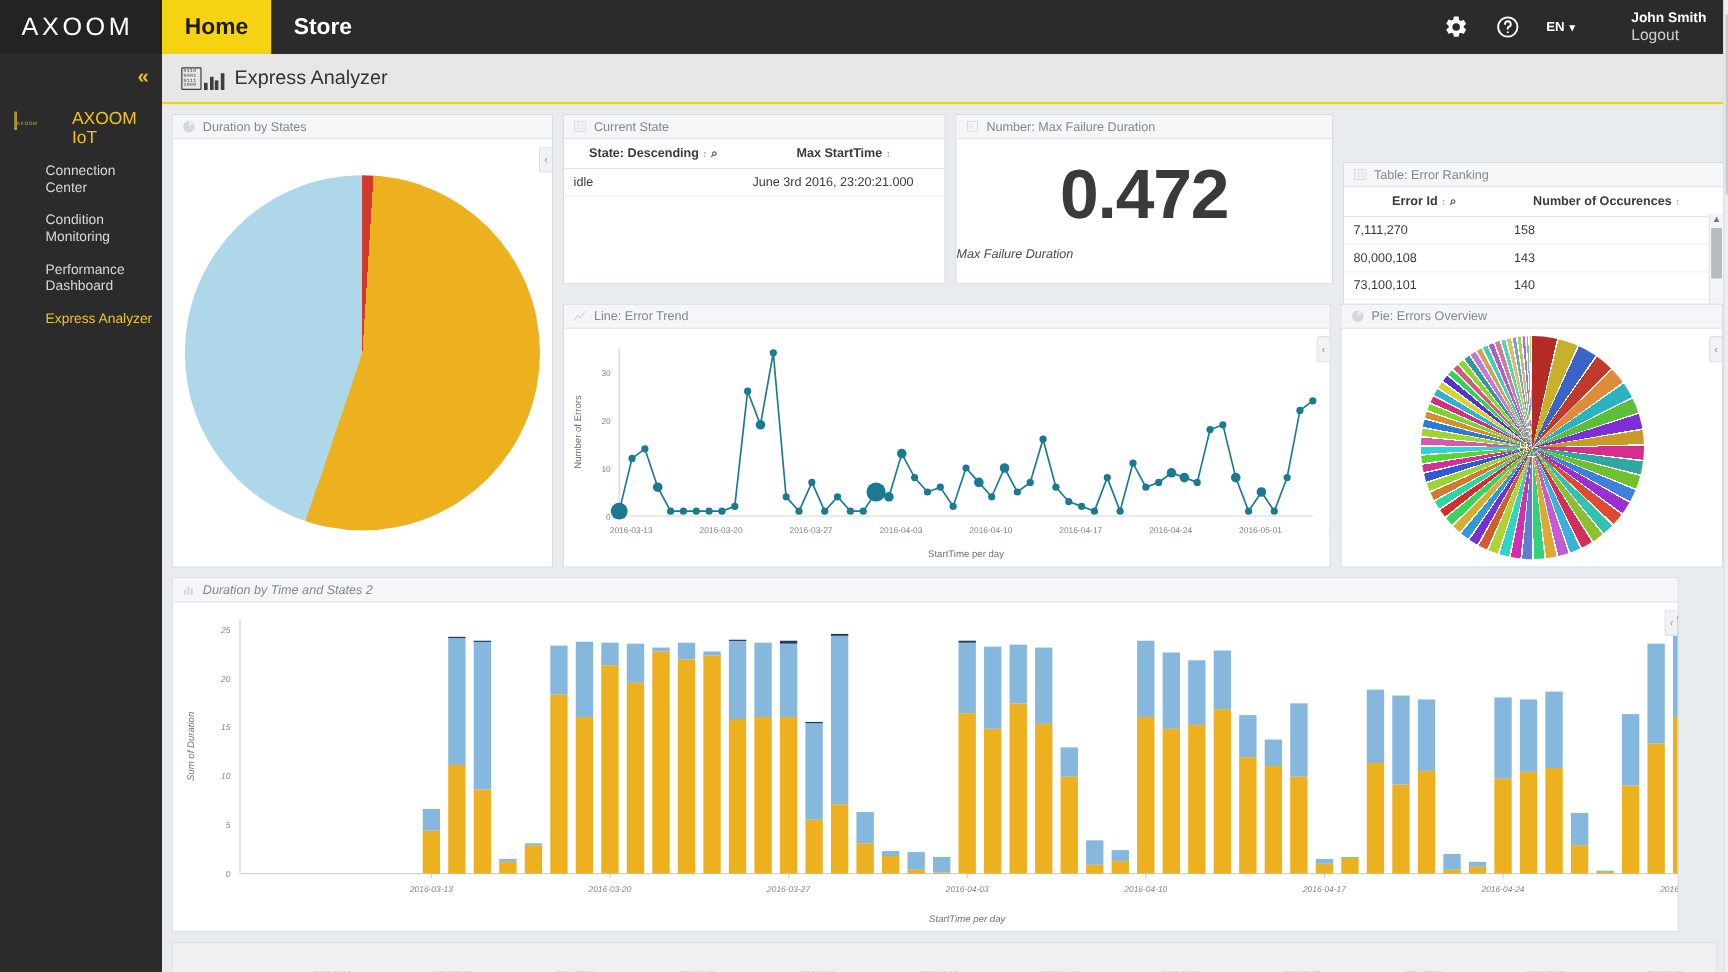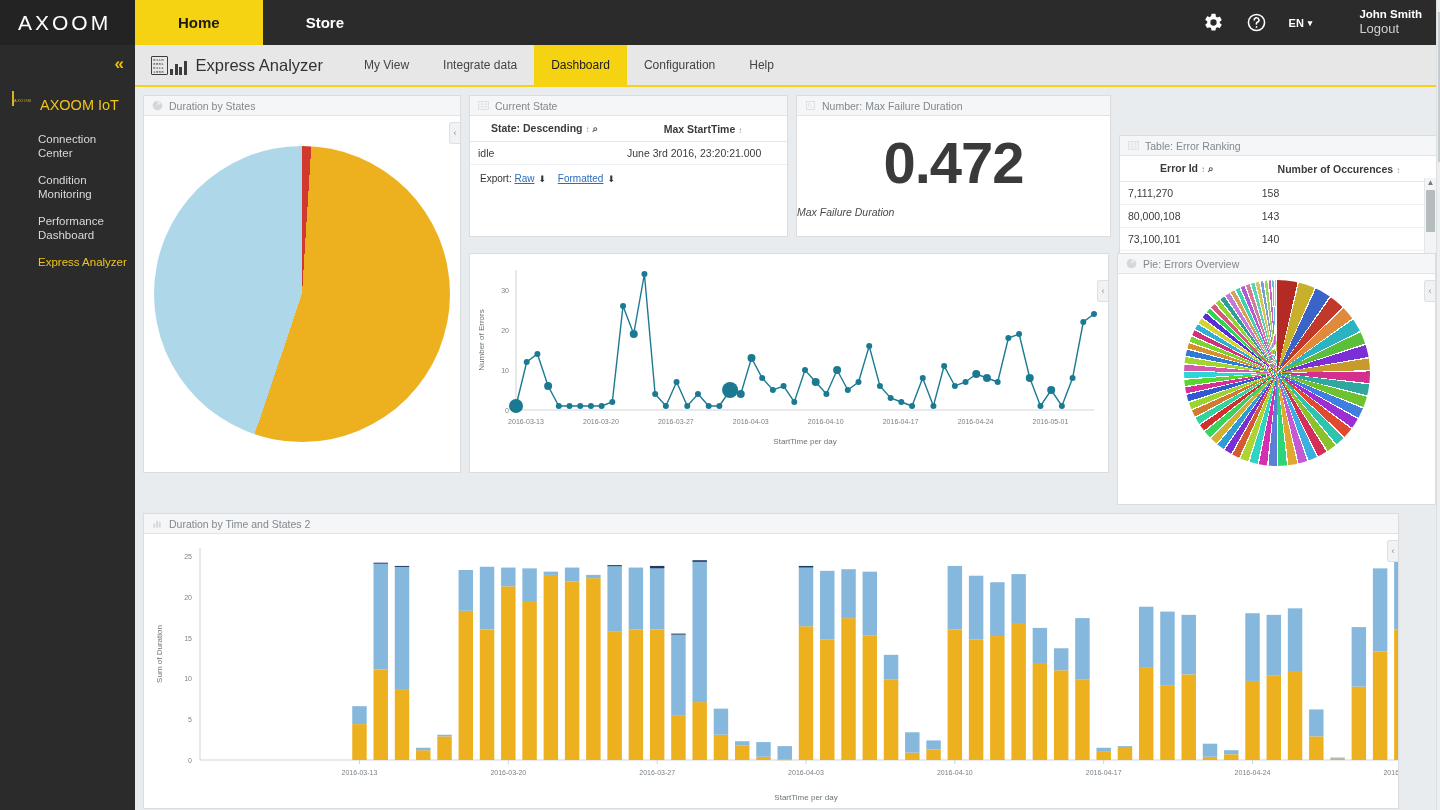"Home" .topnav-item { font-size: 15px -> 19px; padding: 0 43px -> 0 19px }
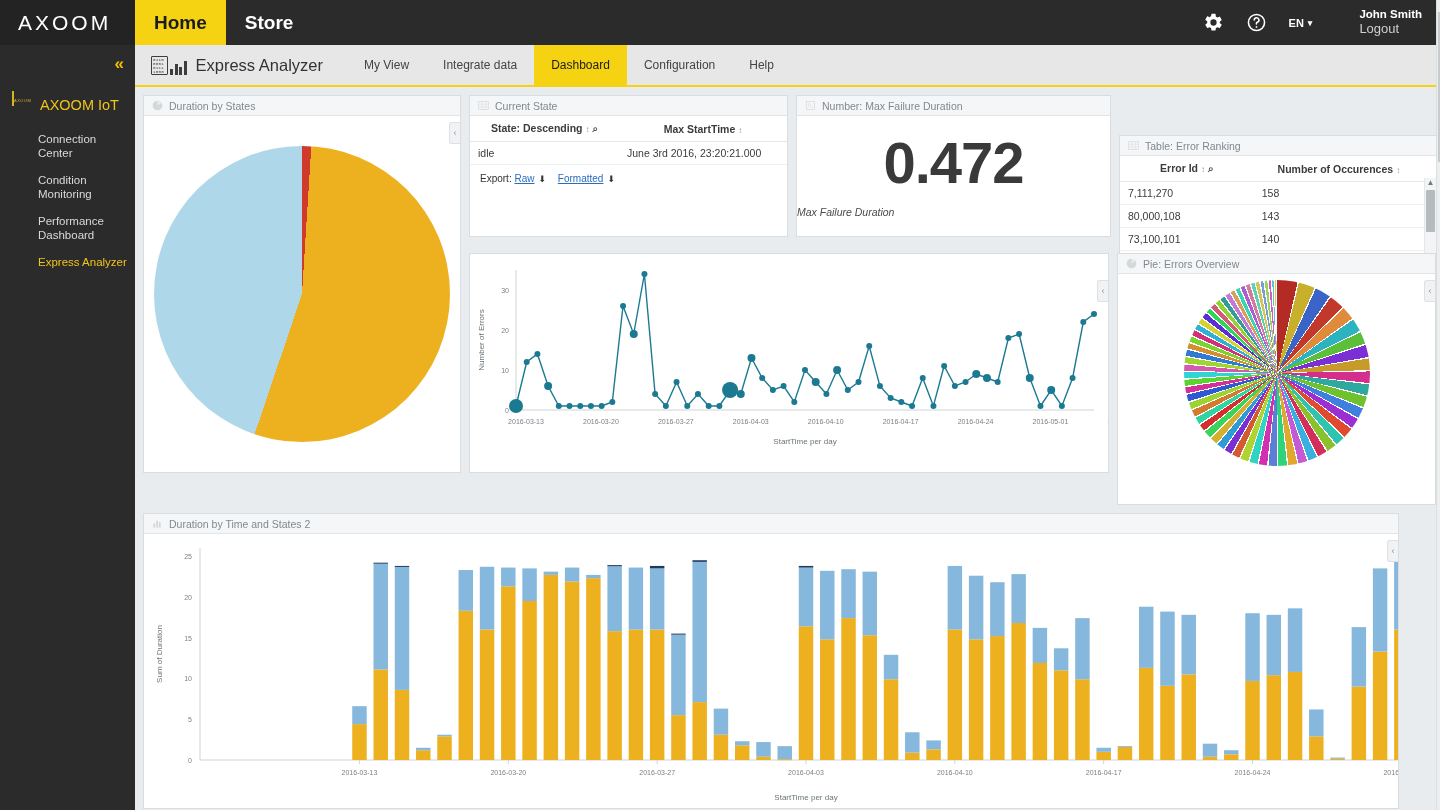"My View" div.tabs { html: <div> <div>My View</div> <div>Integrate data</div> <div>Dashboard</div> <div>Configuration</div> <div>Help</div> </div> -> none }
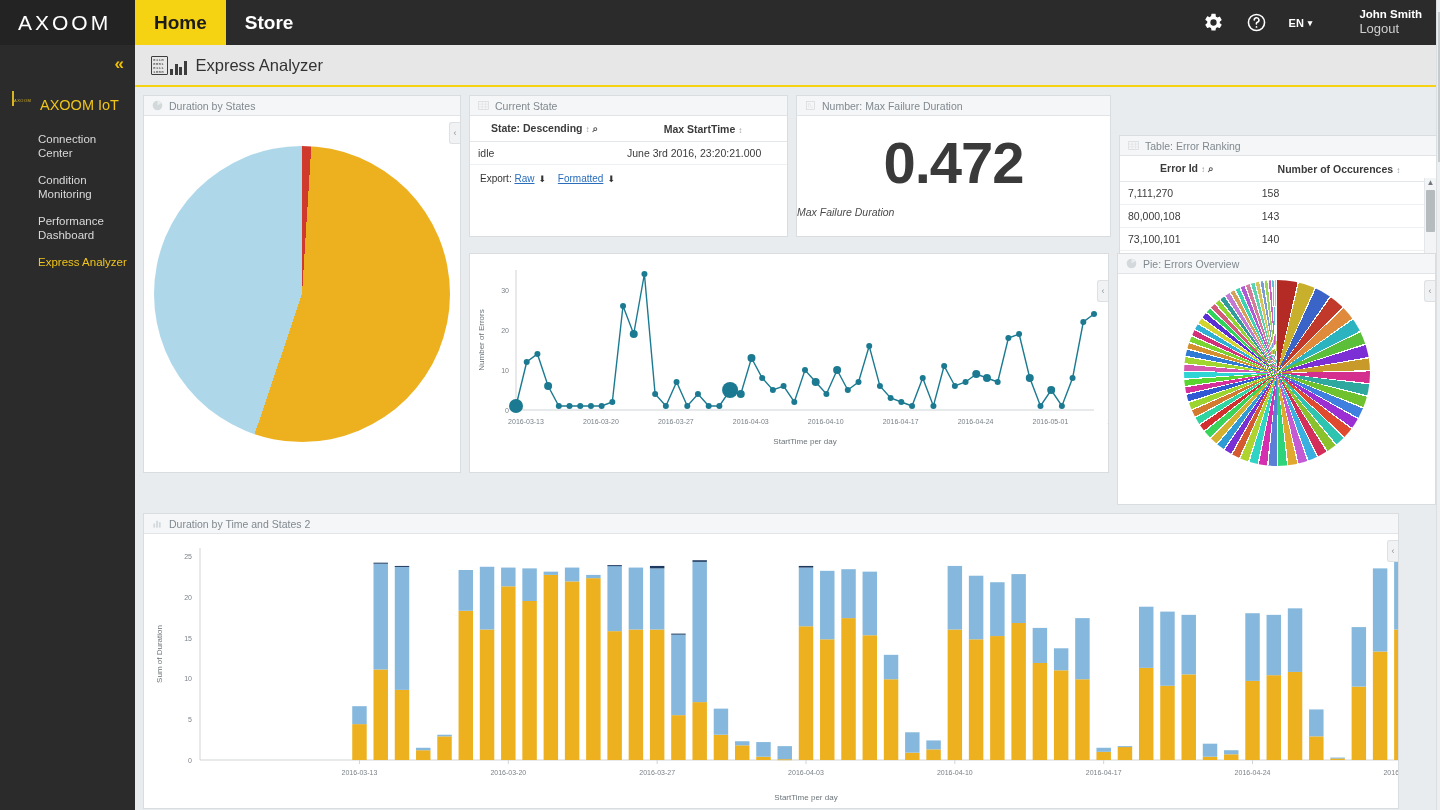"AXOOM IoT" .iot-header { gap: 2px -> 22px }
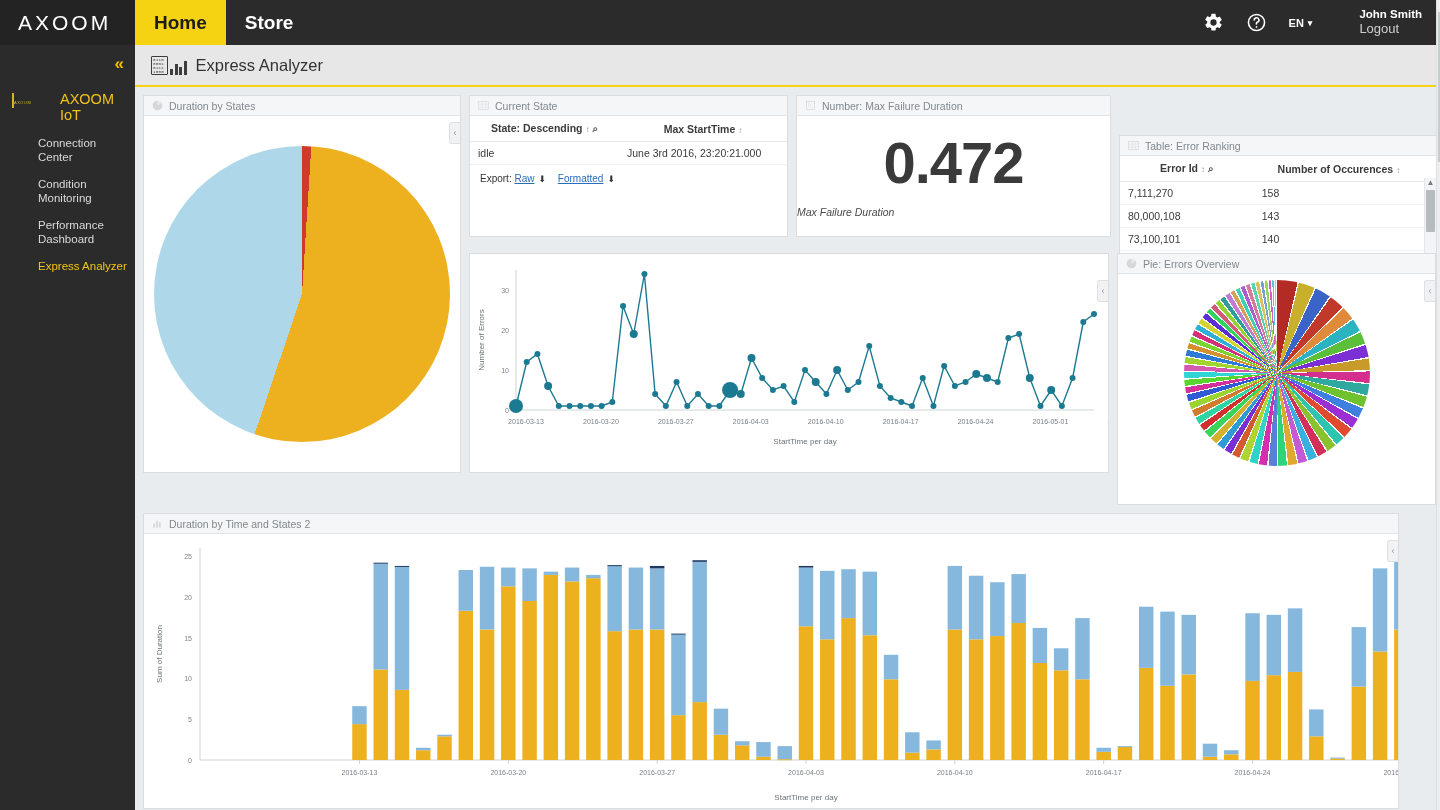"Export: Raw ⬇ Formatted ⬇" div.export-row { html: <div> <span>Export:</span> <a>Raw</a><span>⬇</span> <a>Formatted</a><span>⬇</span> </div> -> none }
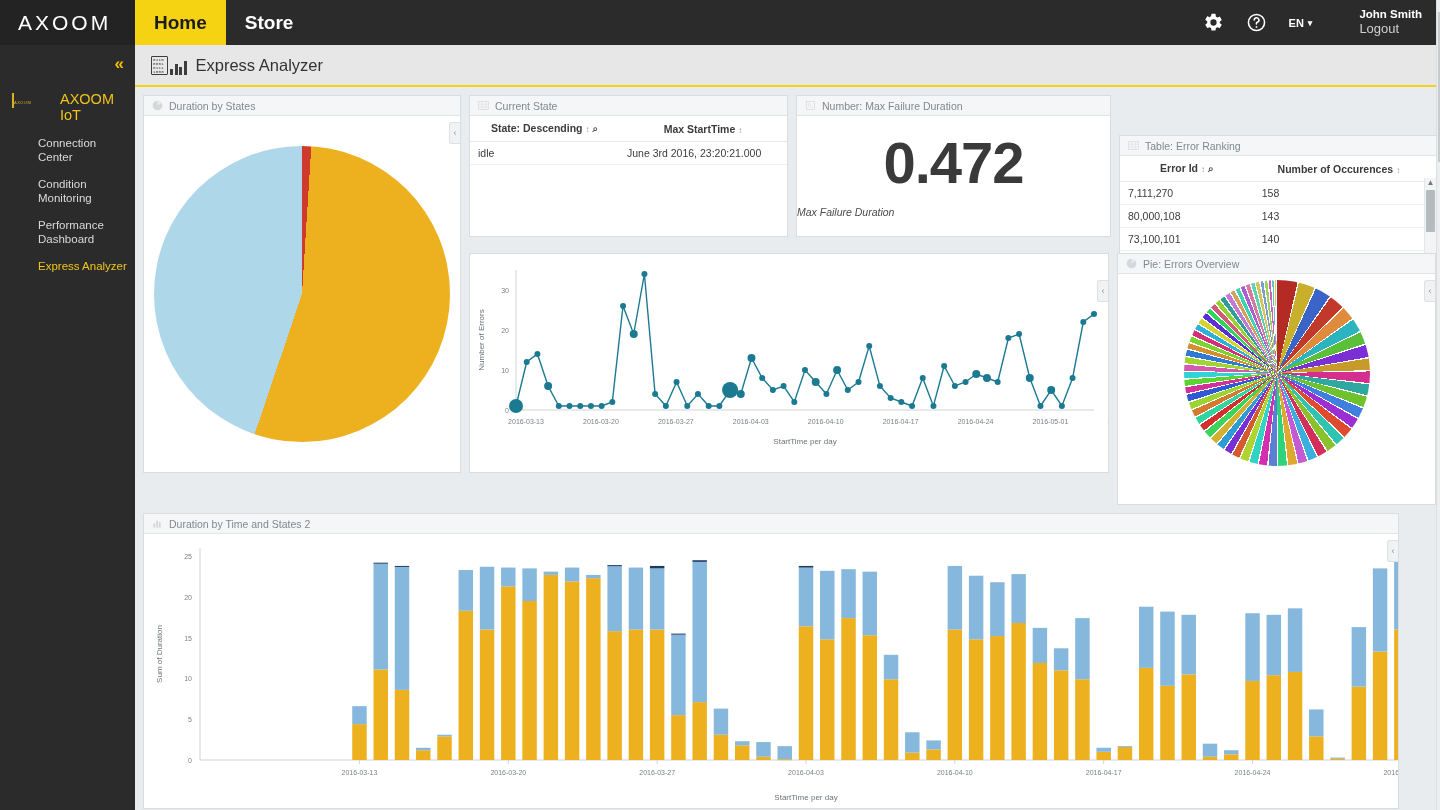"Line: Error Trend" div.widget-head { html: none -> <div> <svg> <path></path> </svg> <span>Line: Error Trend</span> </div> }
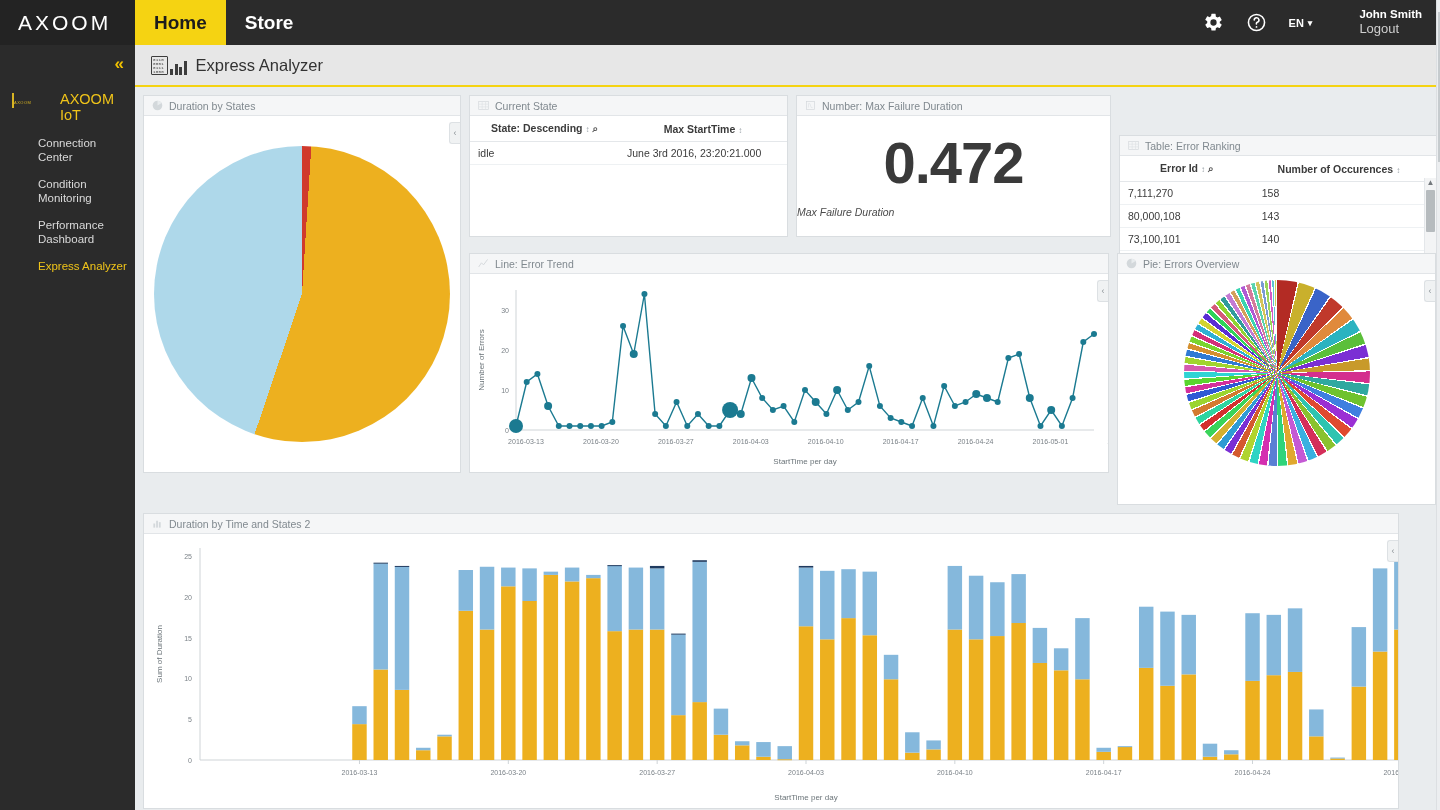"Pie: Errors Overview" div.widget { height: 252px -> 220px }
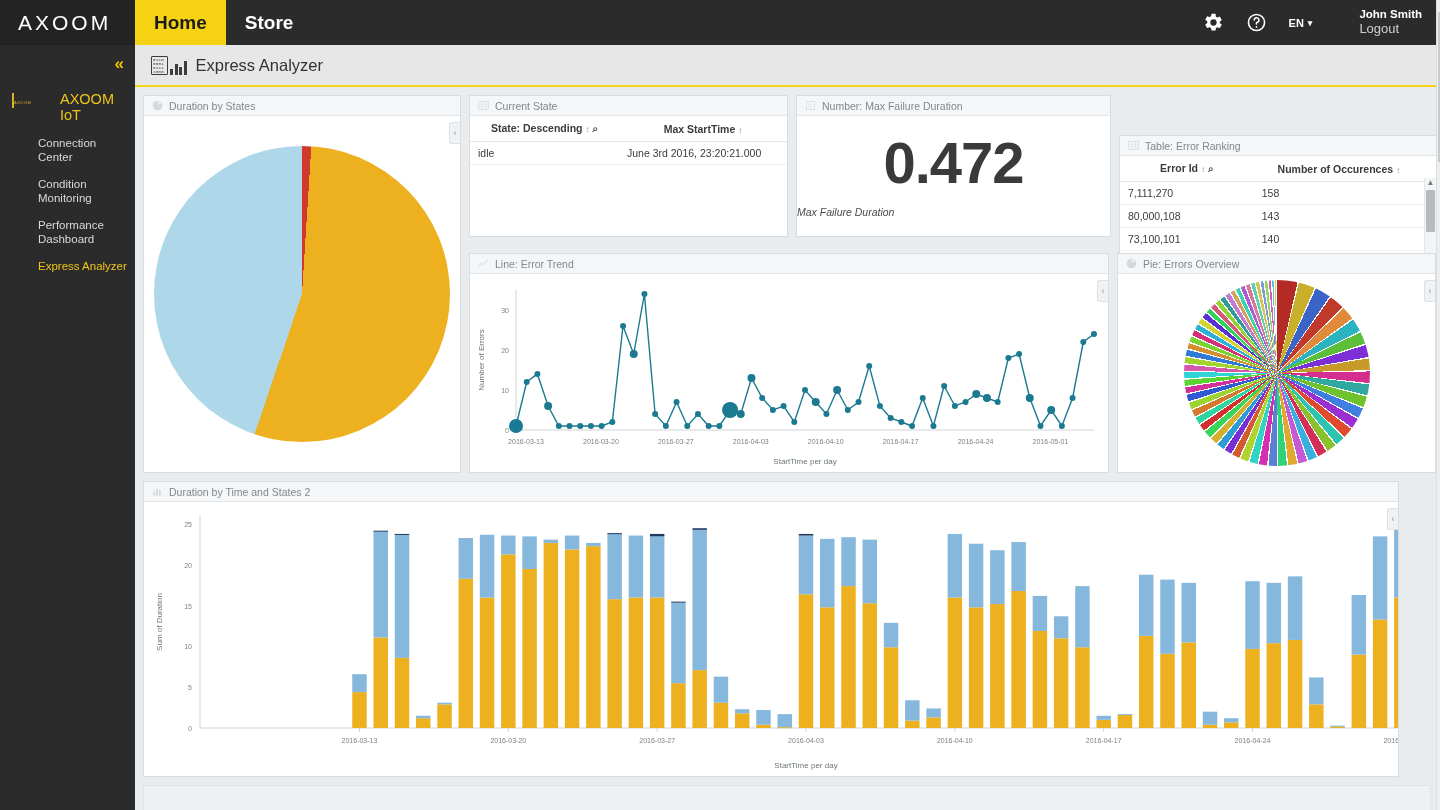"Duration by Time and States" div.widget { font-style: none -> italic }
